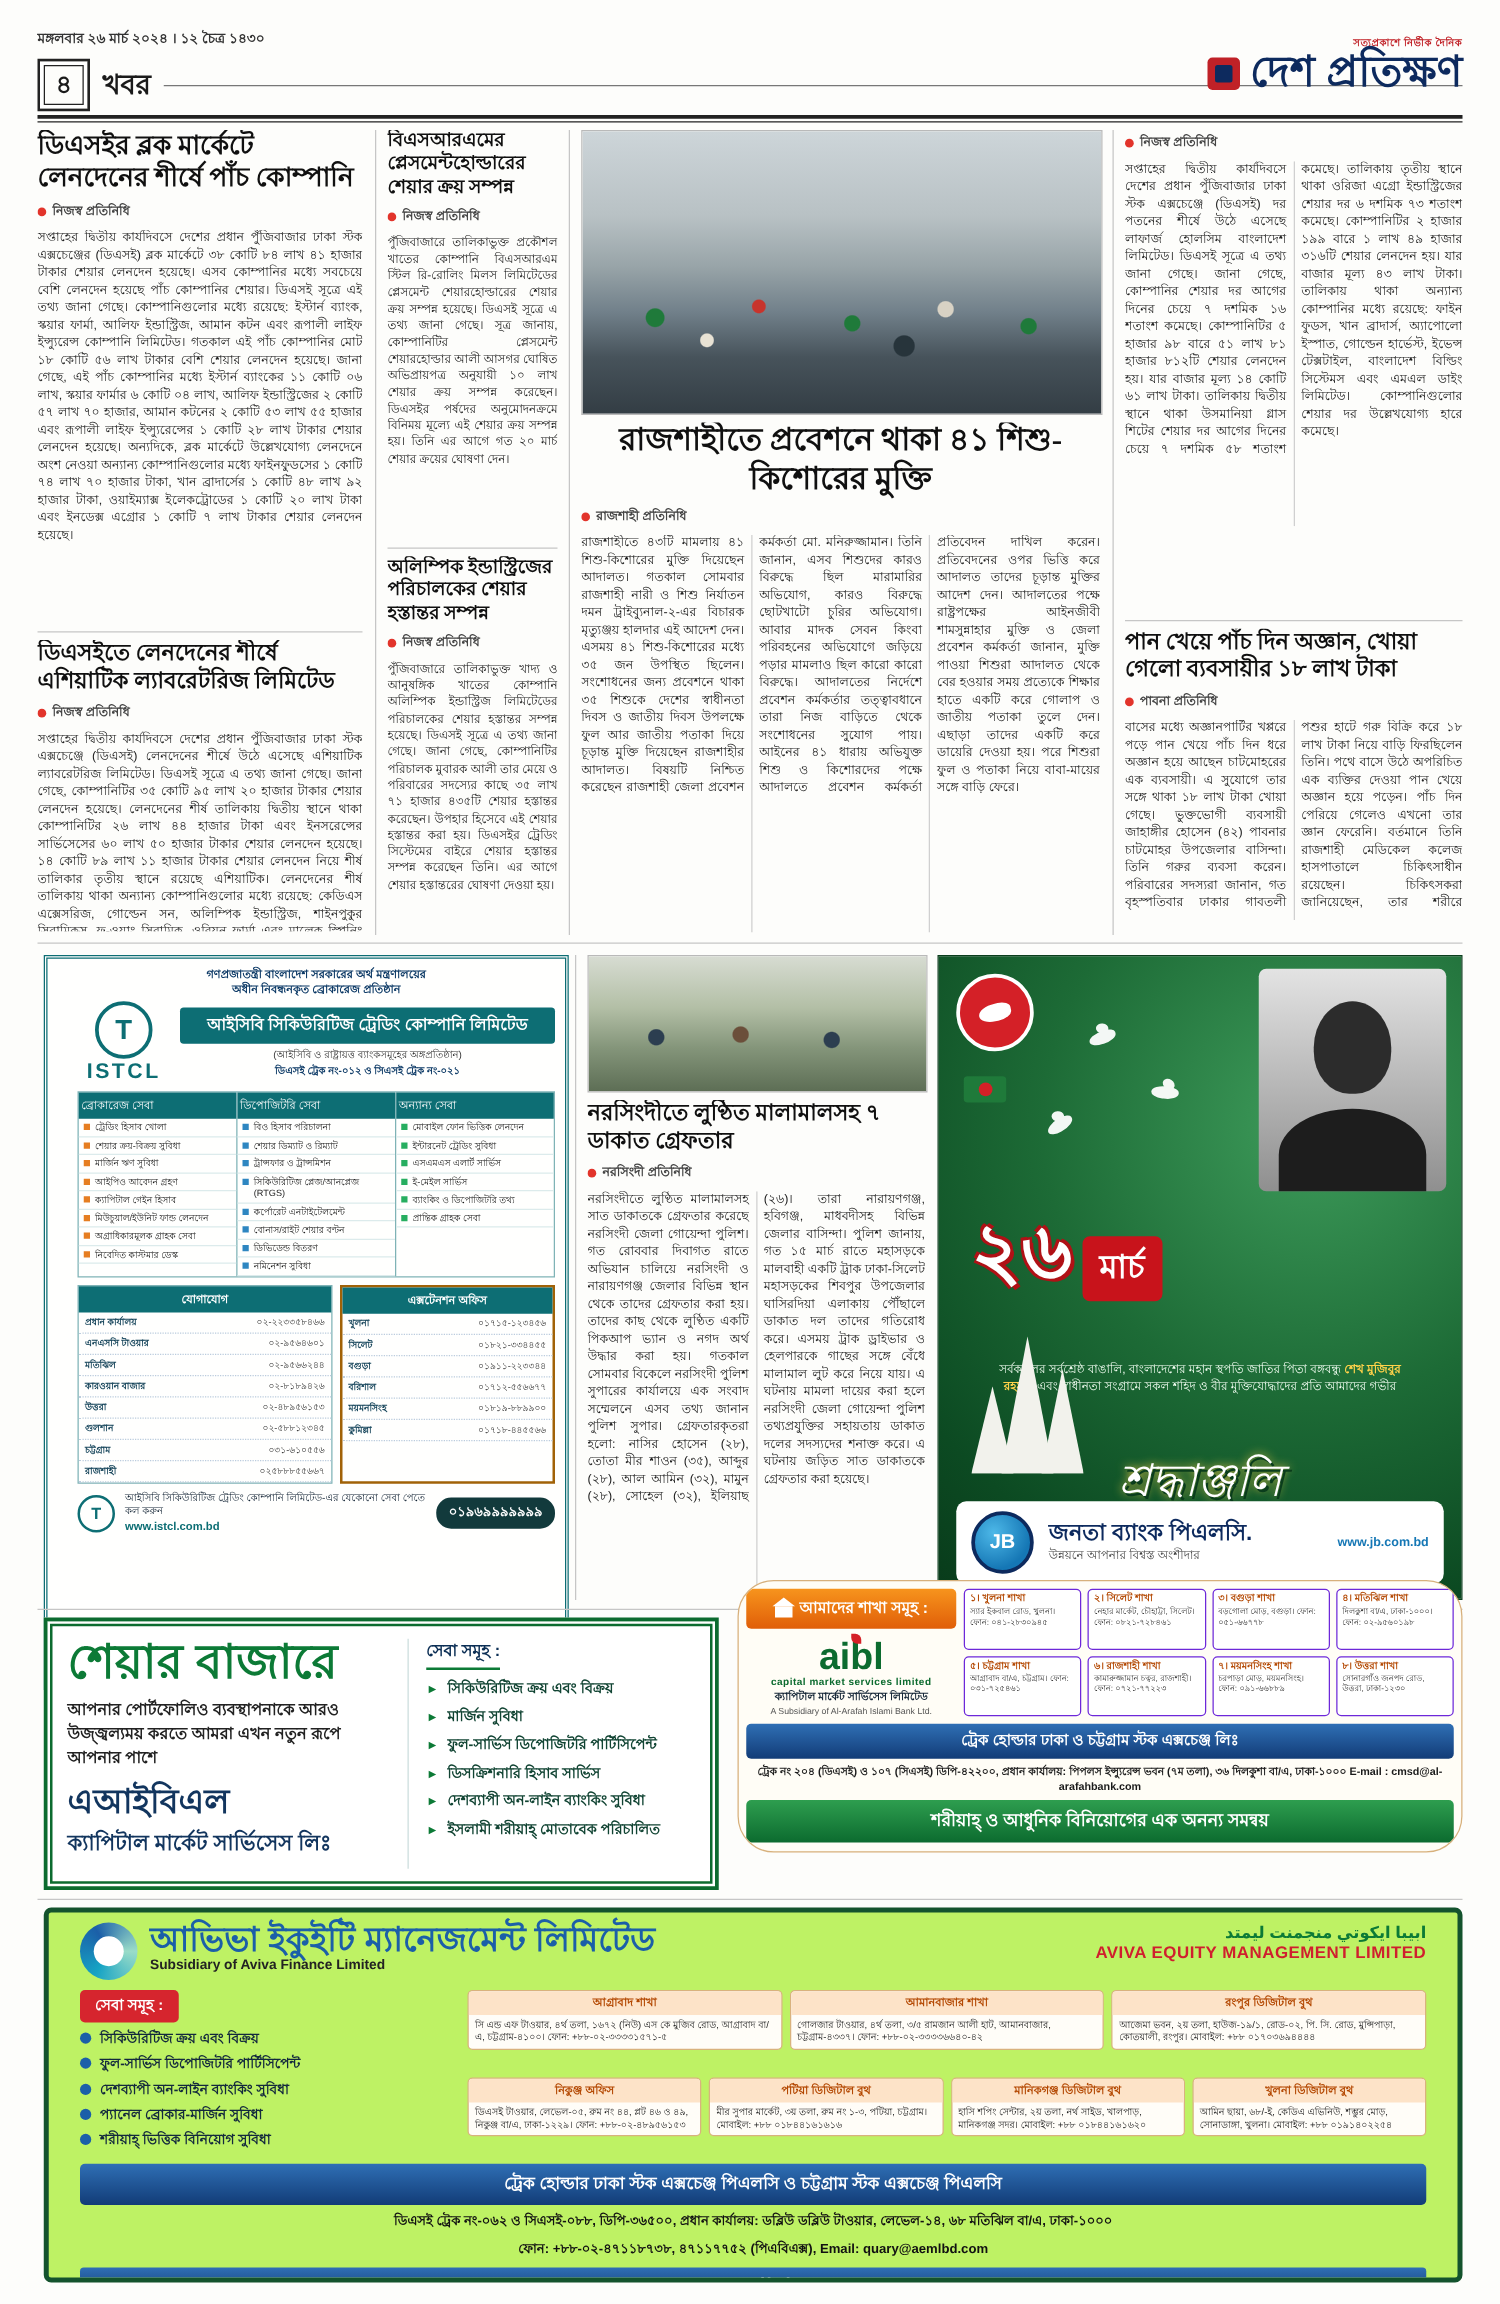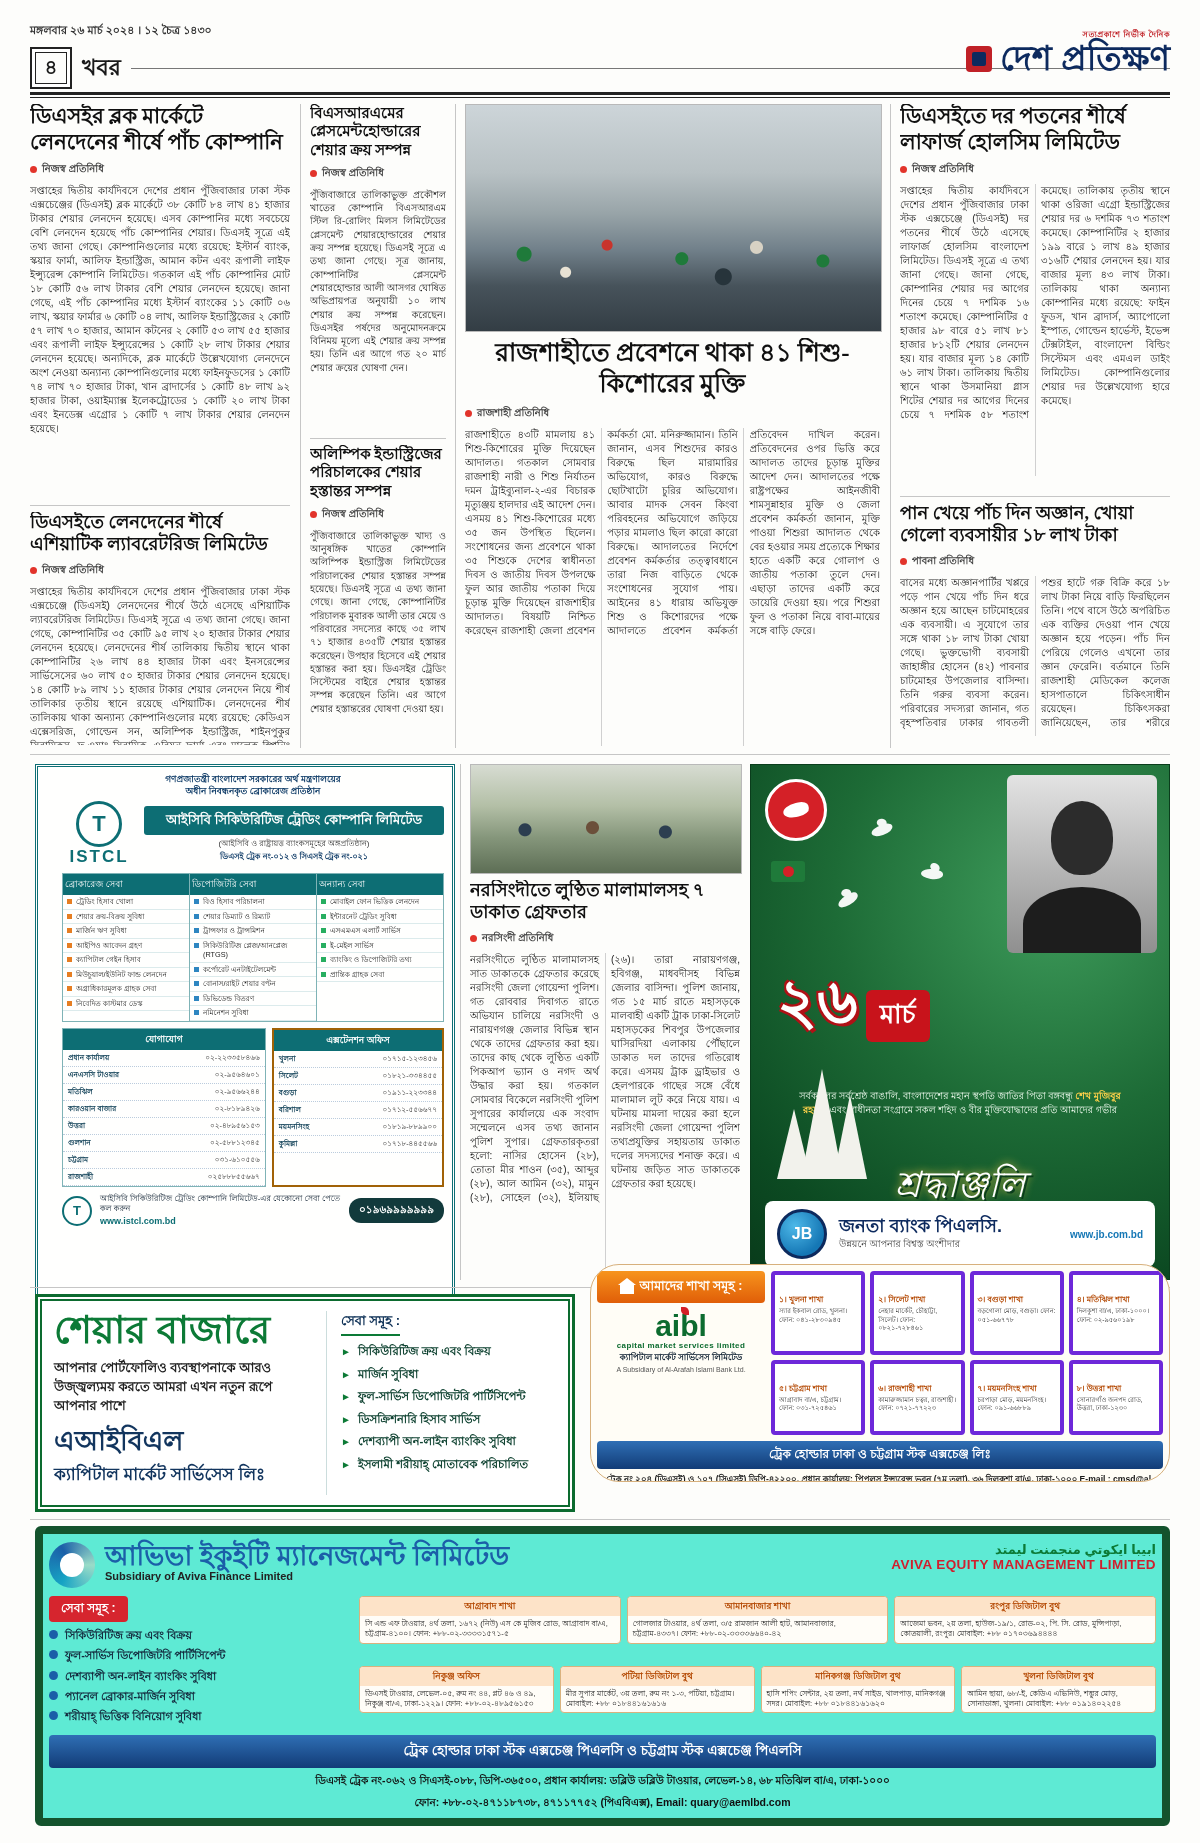"ডিএসইতে দর পতনের শীর্ষে লাফার্জ" h2.h-lg { html: <h2>ডিএসইতে দর পতনের শীর্ষে লাফার্জ হোলসিম লিমিটেড</h2> -> none }
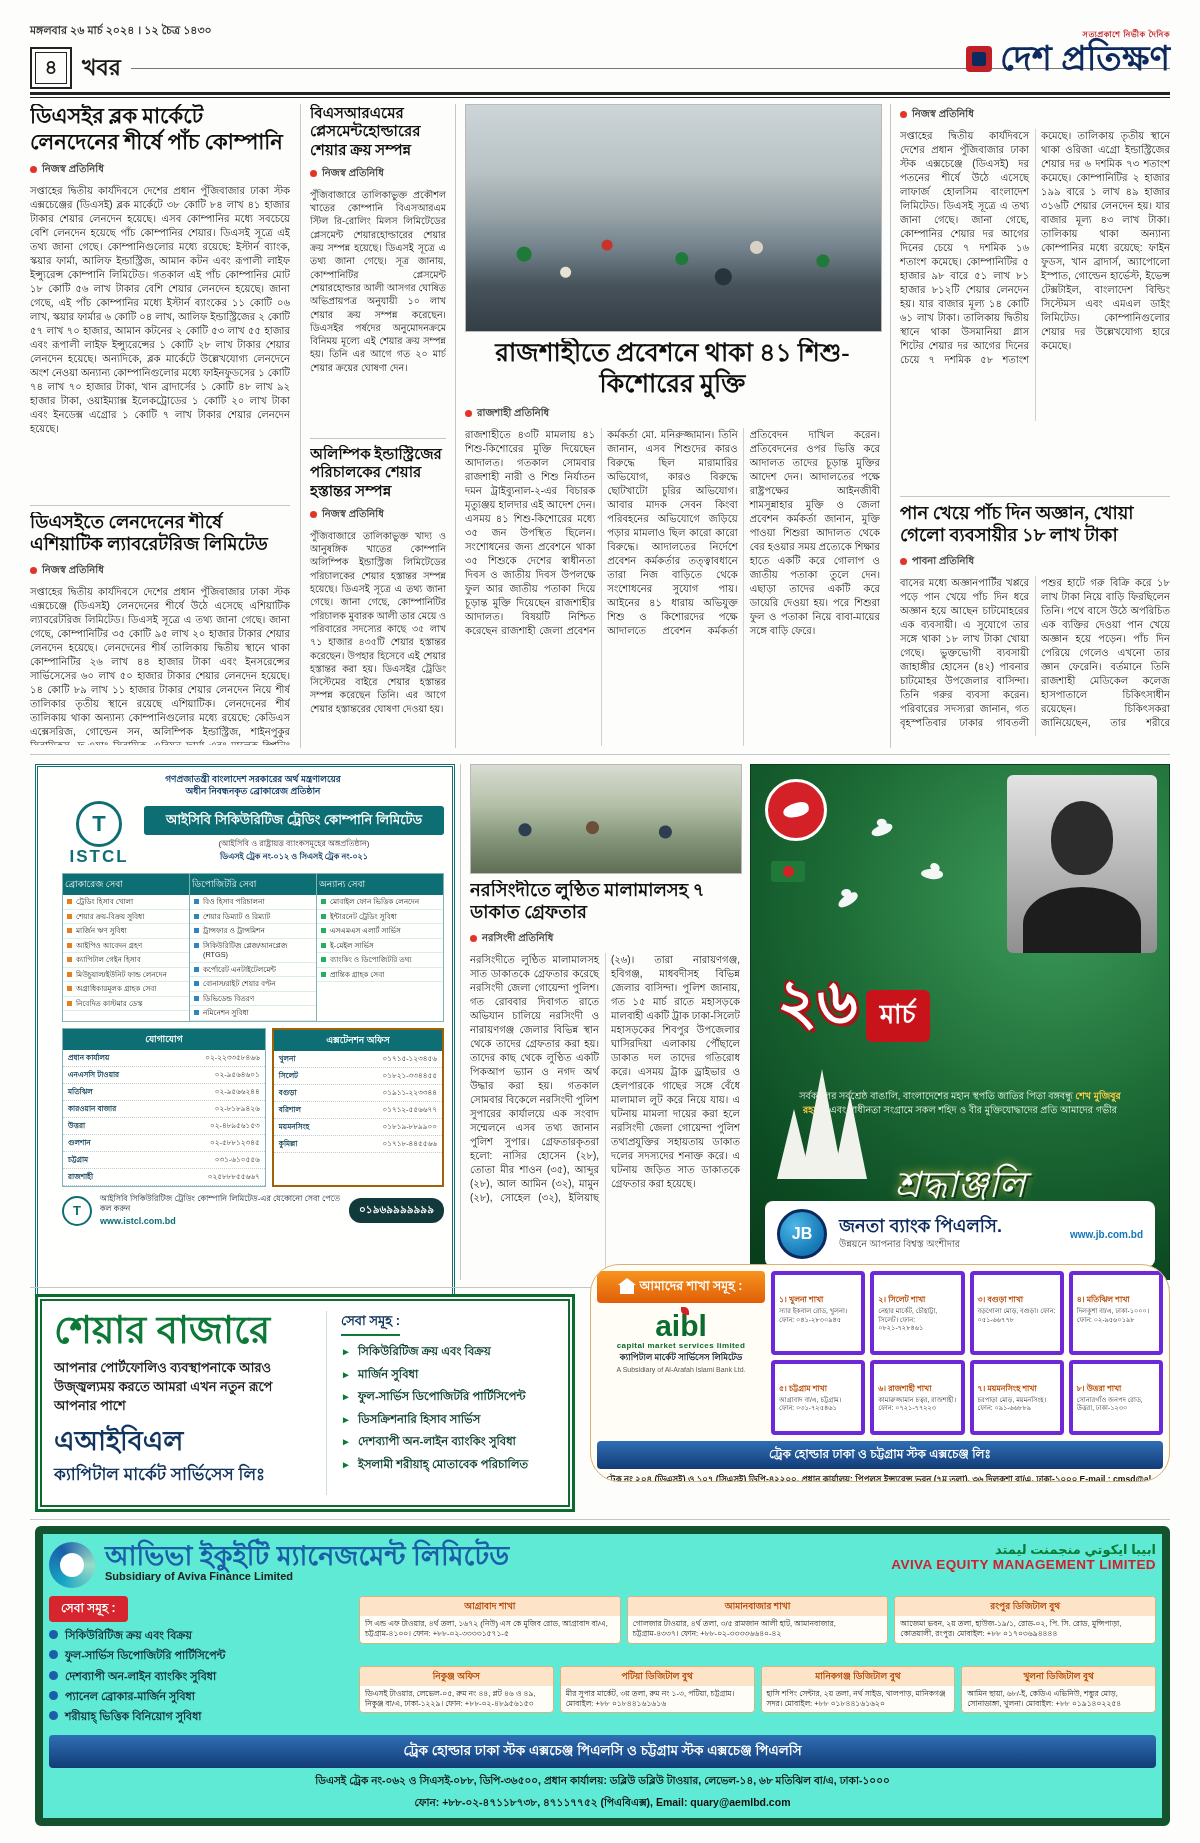"১। খুলনা শাখা" .branch-box { border: 4px solid #6d28d9 -> 1px solid #6d28d9; padding: 18px 4px -> 0 4px }
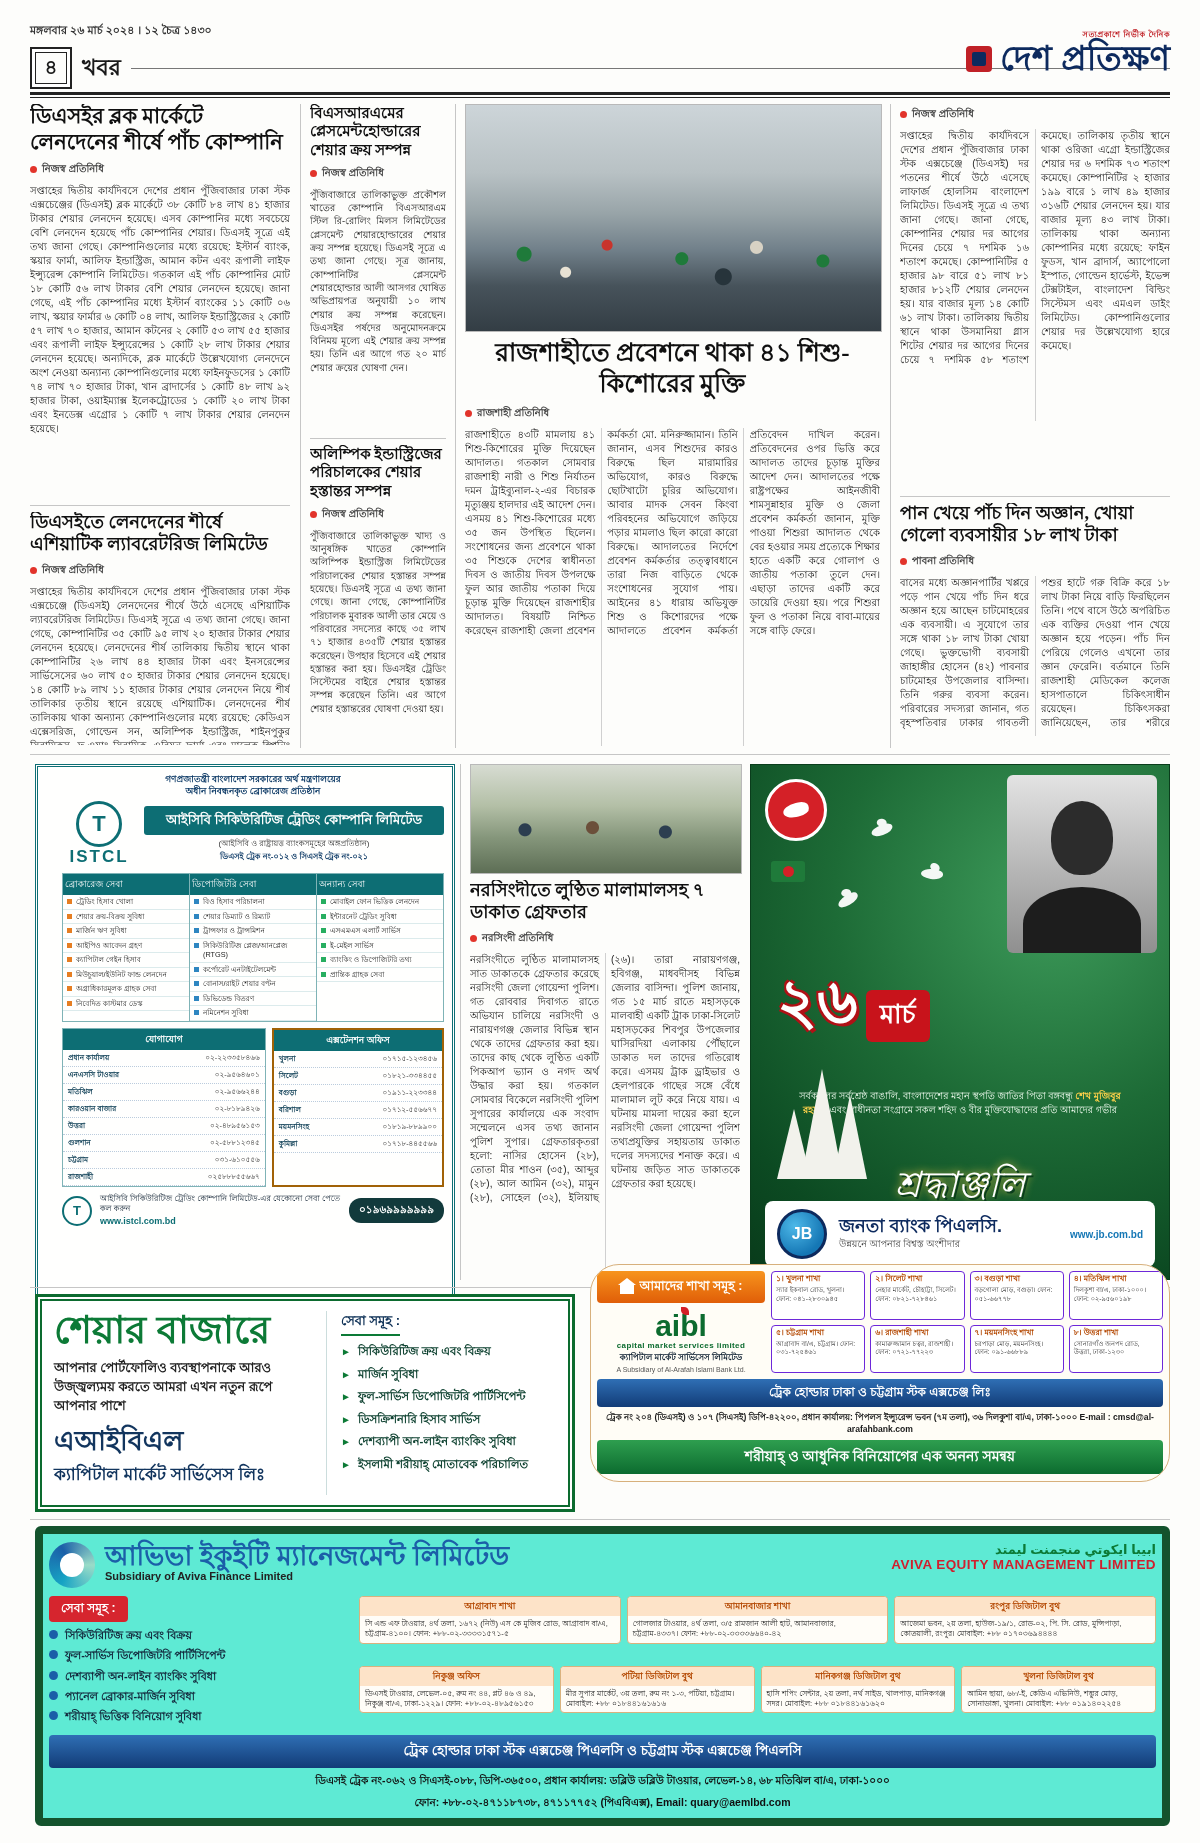"আভিভা ইকুইটি ম্যানেজমেন্ট লিমিটেড" .aviva { background: #5eead4 -> #bef264; border: 8px solid #14532d -> 4px solid #14532d; padding: 8px 6px -> 8px 25px }
